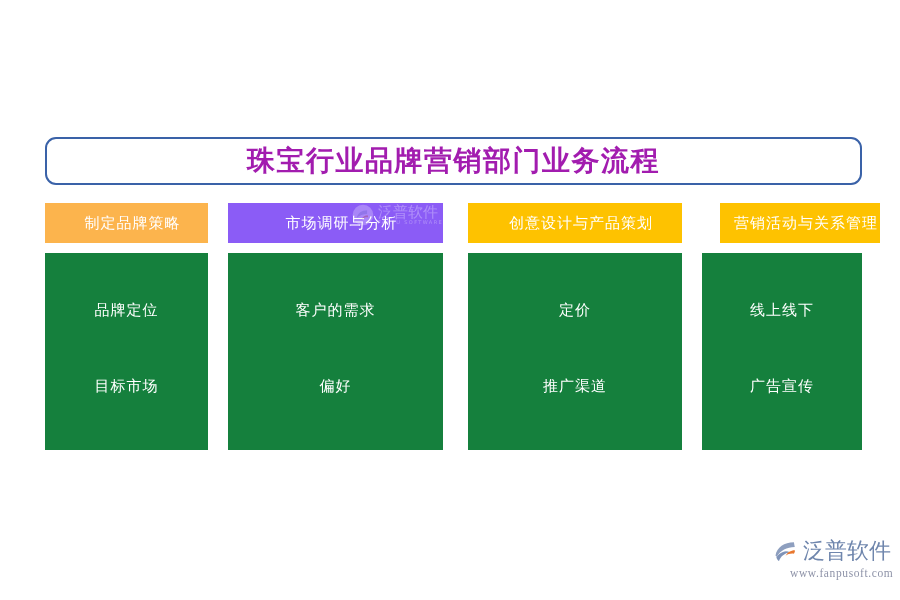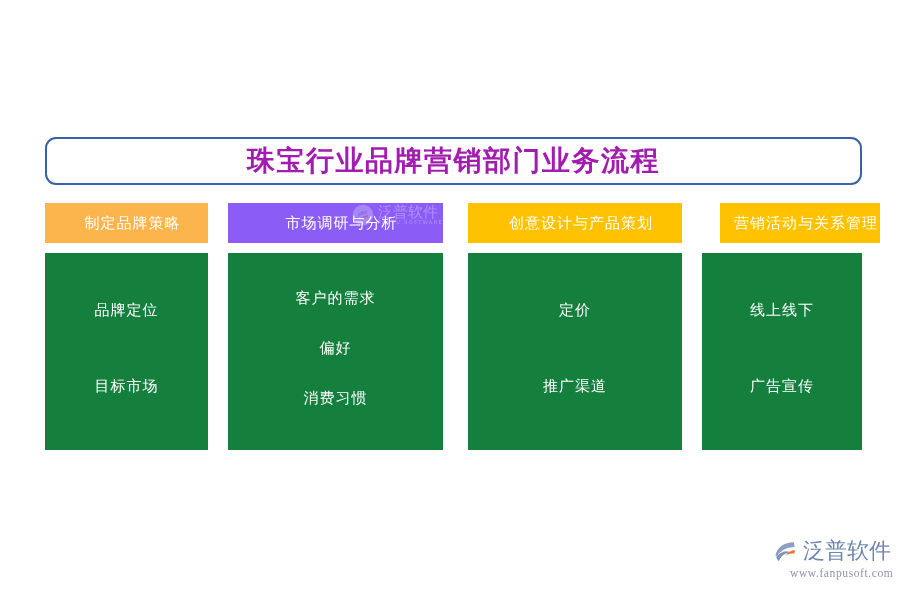"消费习惯" div.item { html: <div> <span>消费习惯</span> </div> -> none }
